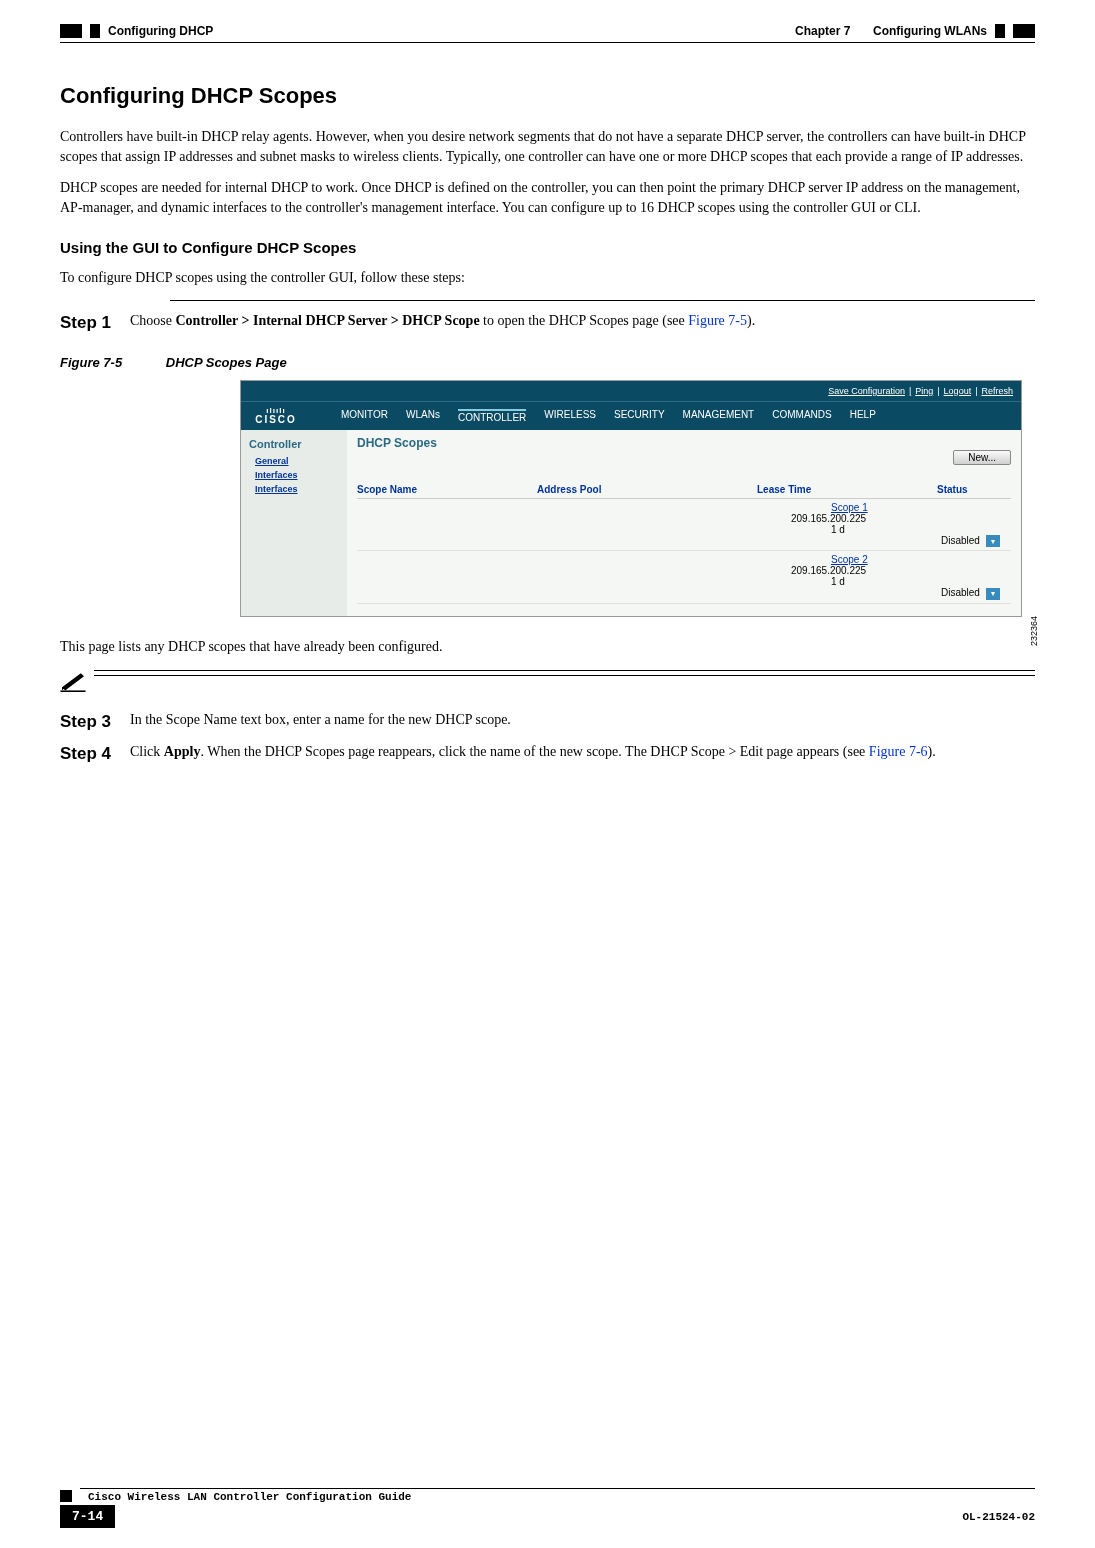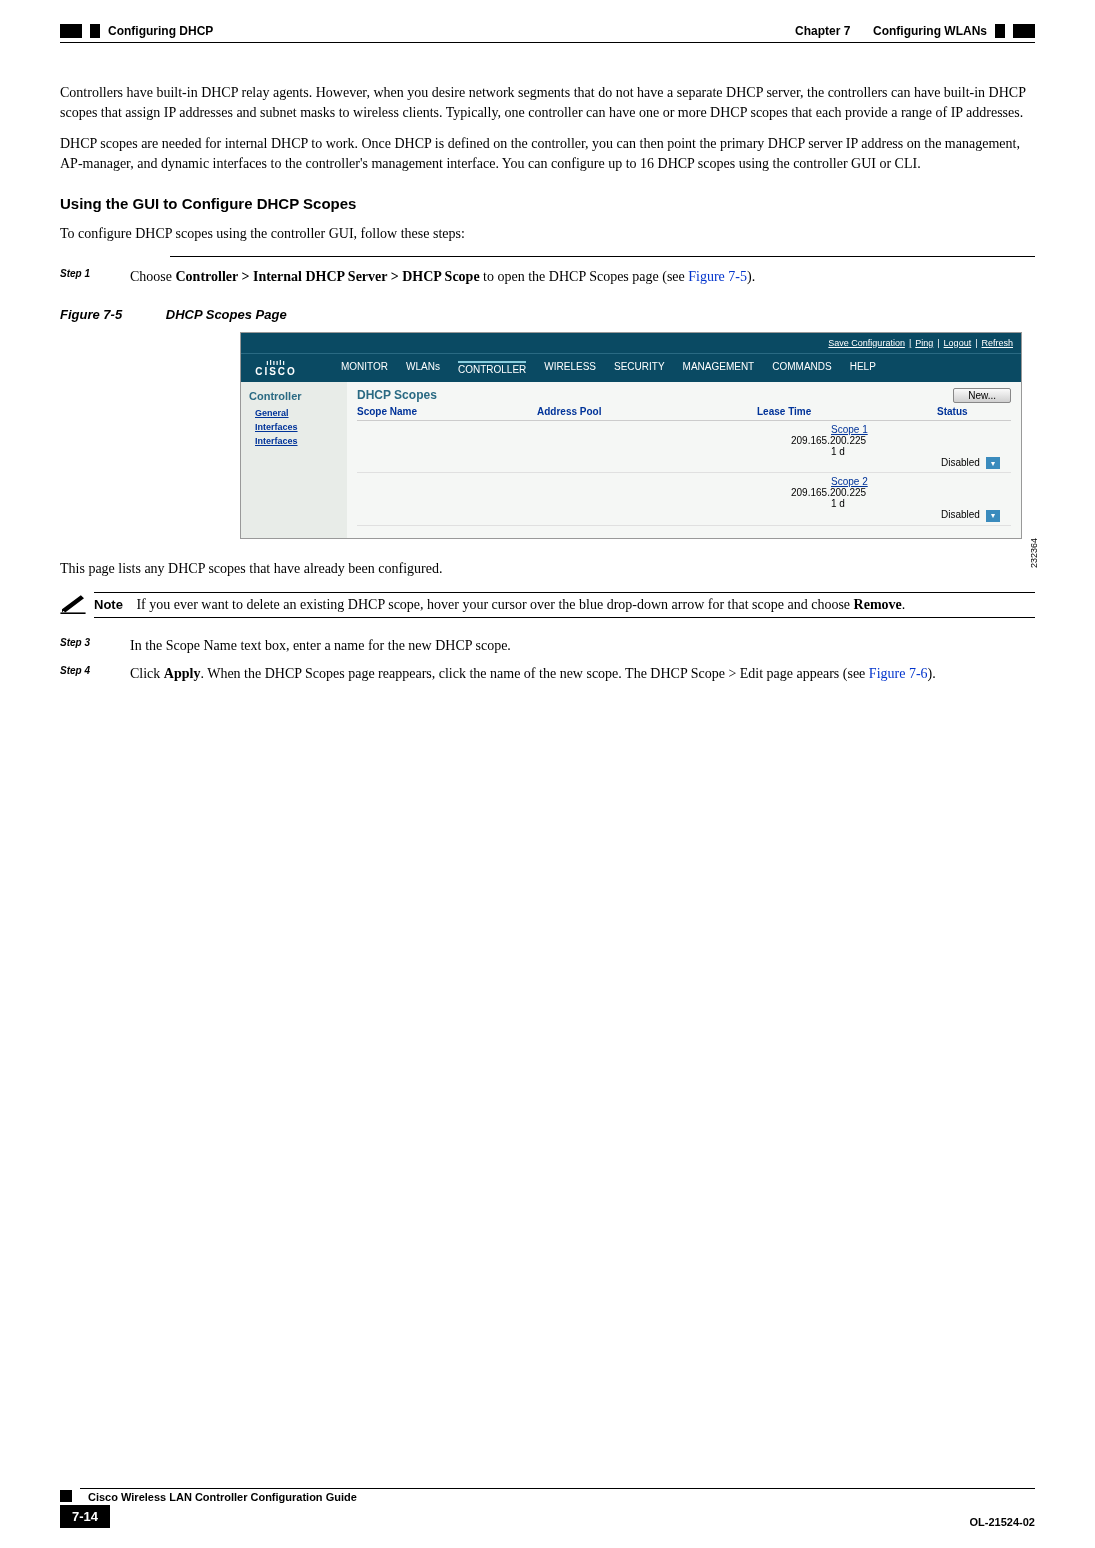"Configuring DHCP Scopes" h2.section { html: none -> <h2>Configuring DHCP Scopes</h2> }
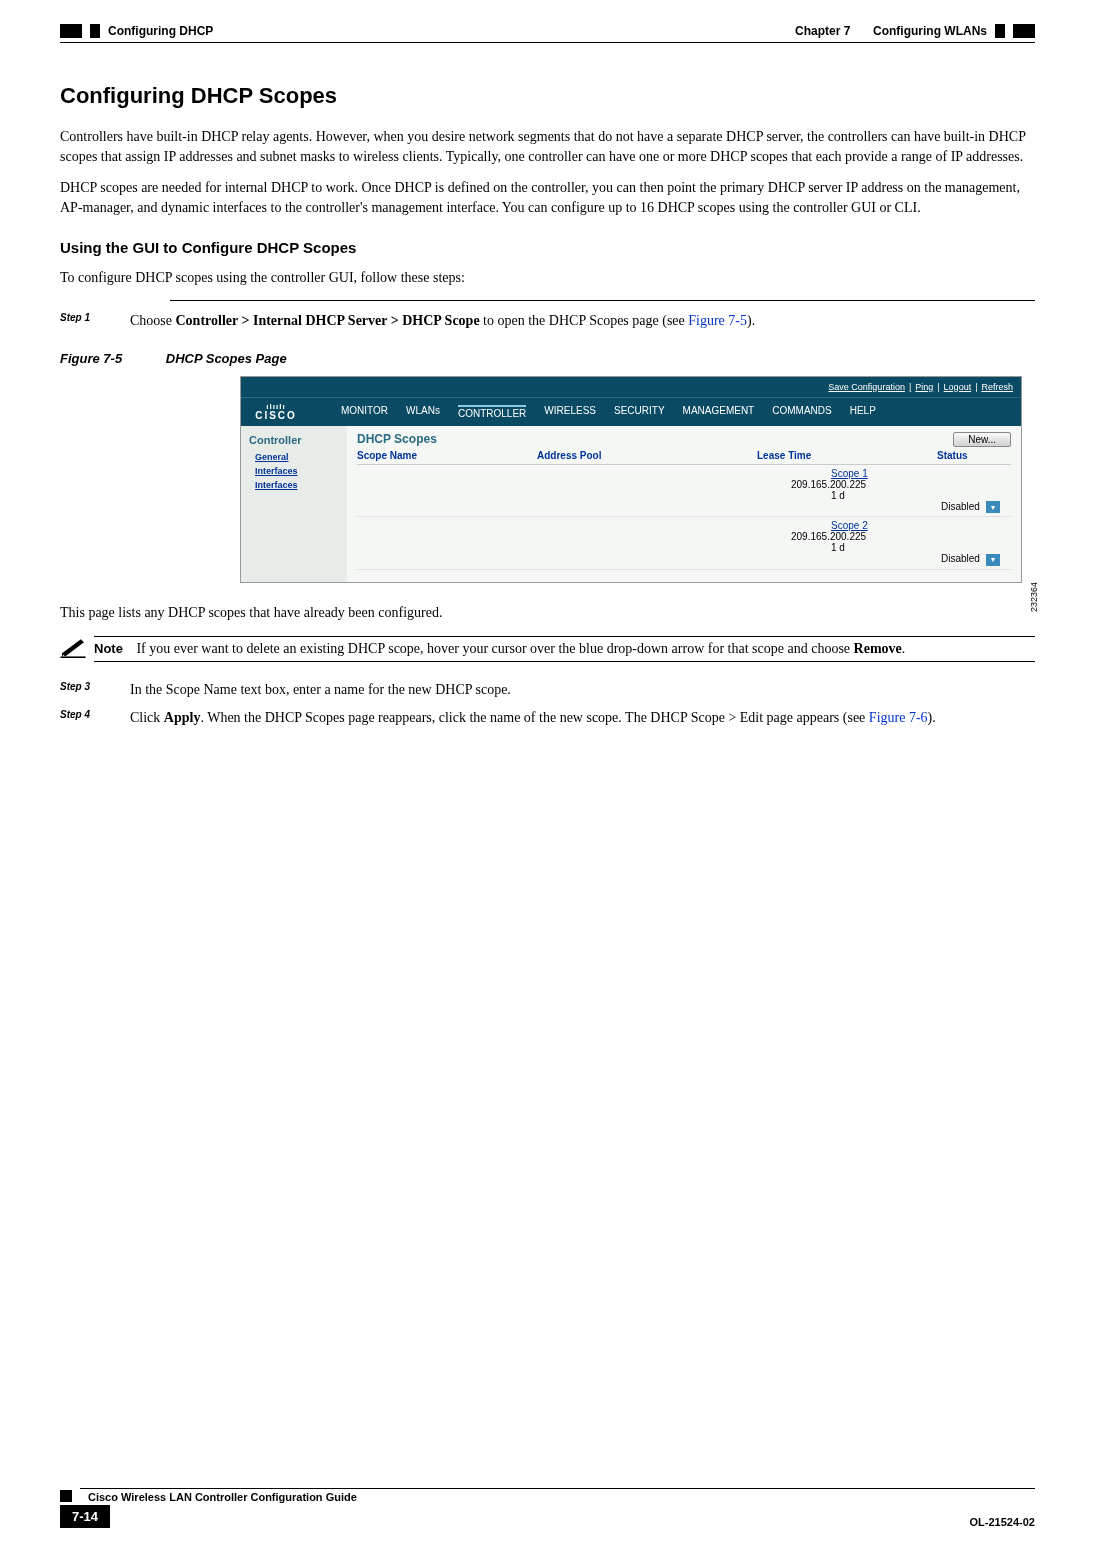"Step 1" .step-label { font-size: 10px -> 17px; font-style: italic -> none }
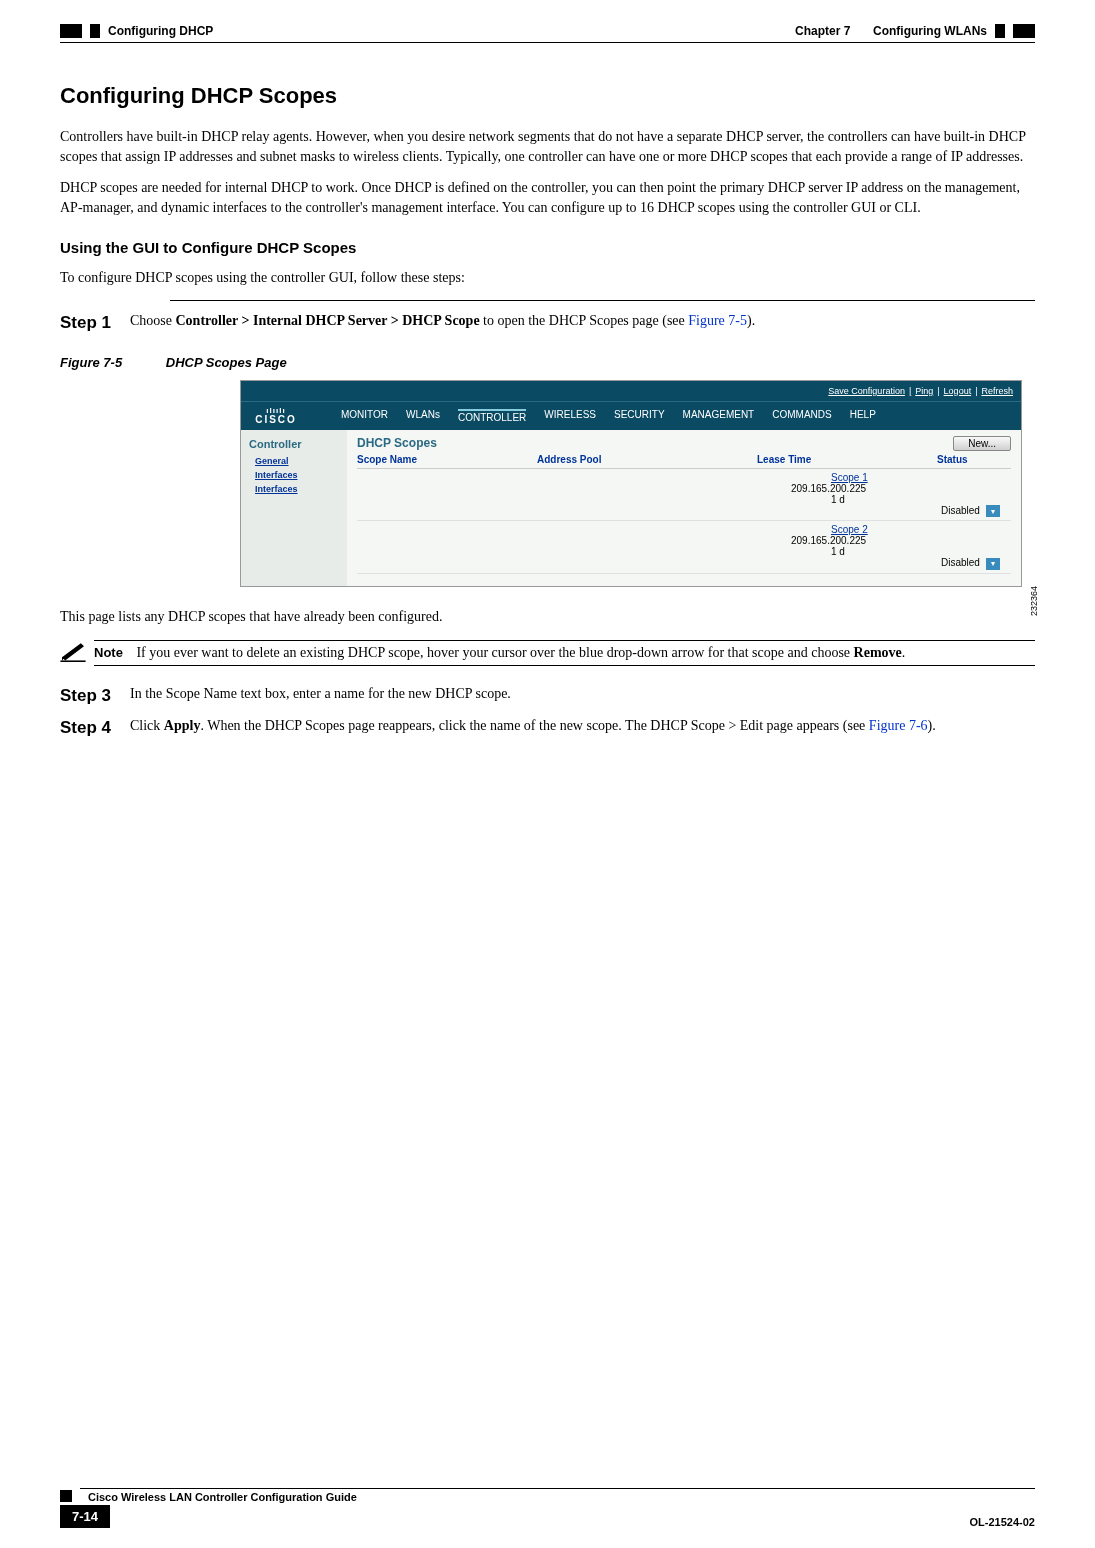"DHCP Scopes" .ss-pagetitle-row { flex-direction: none -> column; margin-bottom: 0 -> 16px }
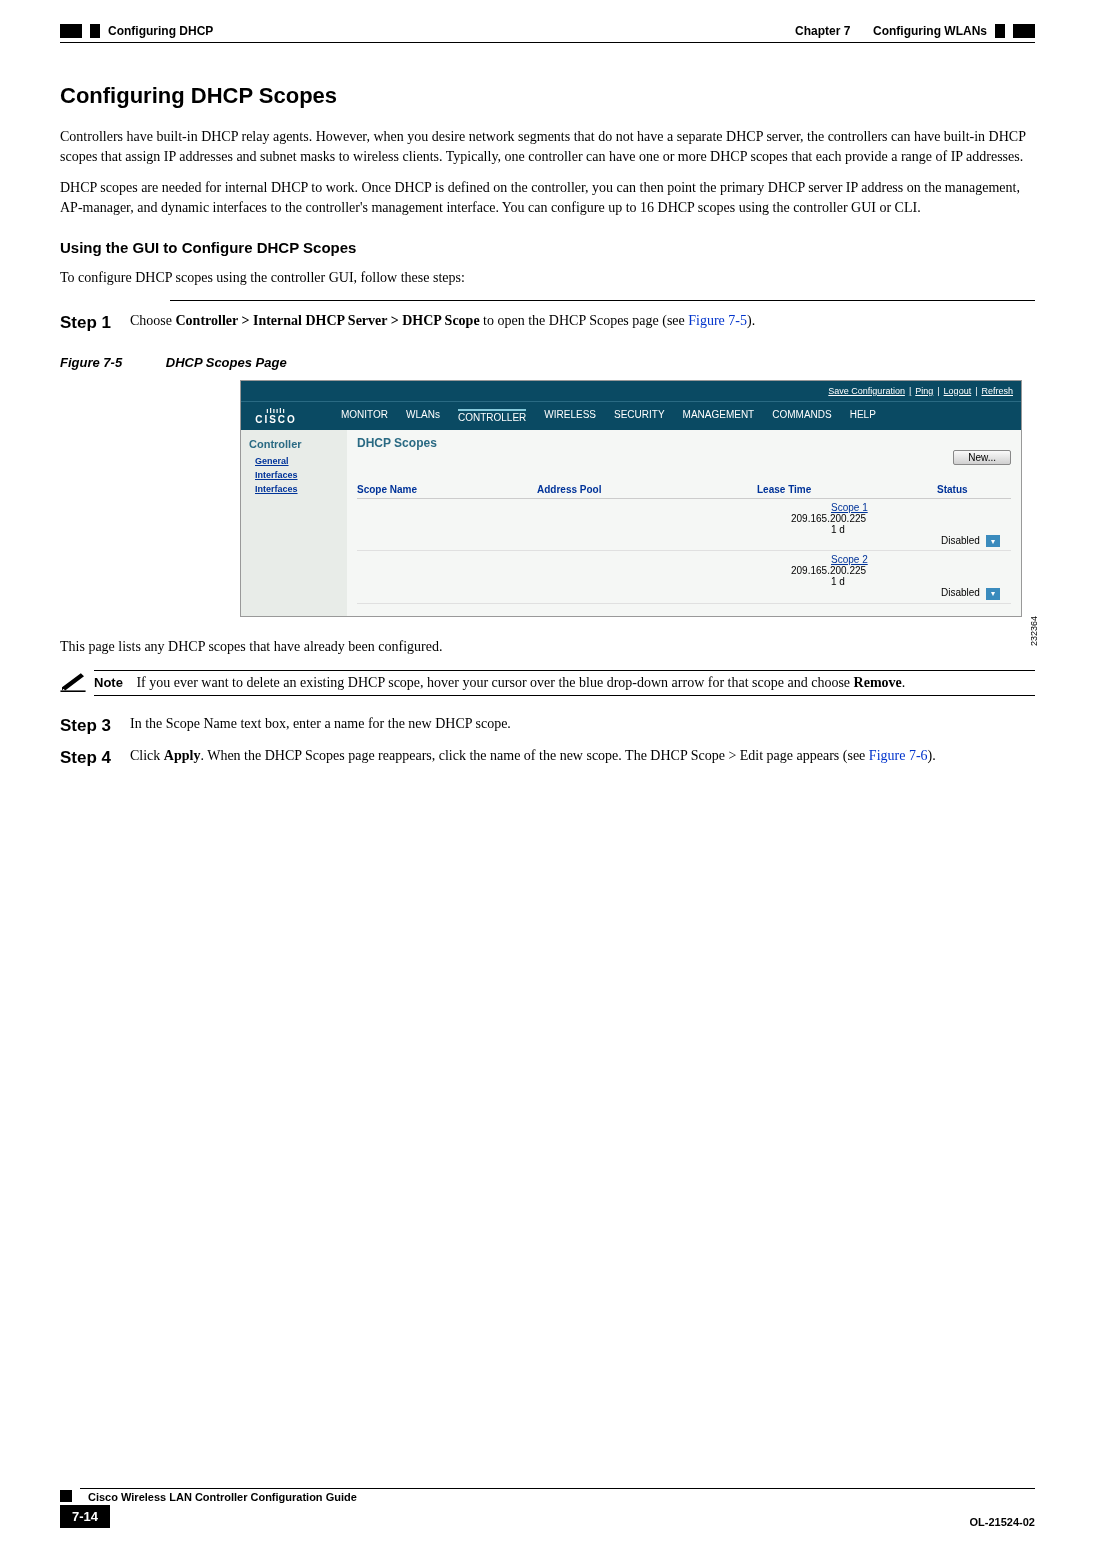"Note If you ever want" div { html: <div> <span>Note</span> <span>If you ever want to delete an existing DHCP scope, hover your cursor over the blue drop-down arrow for that scope and choose </span><b>Remove</b><span>.</span> </div> -> none }
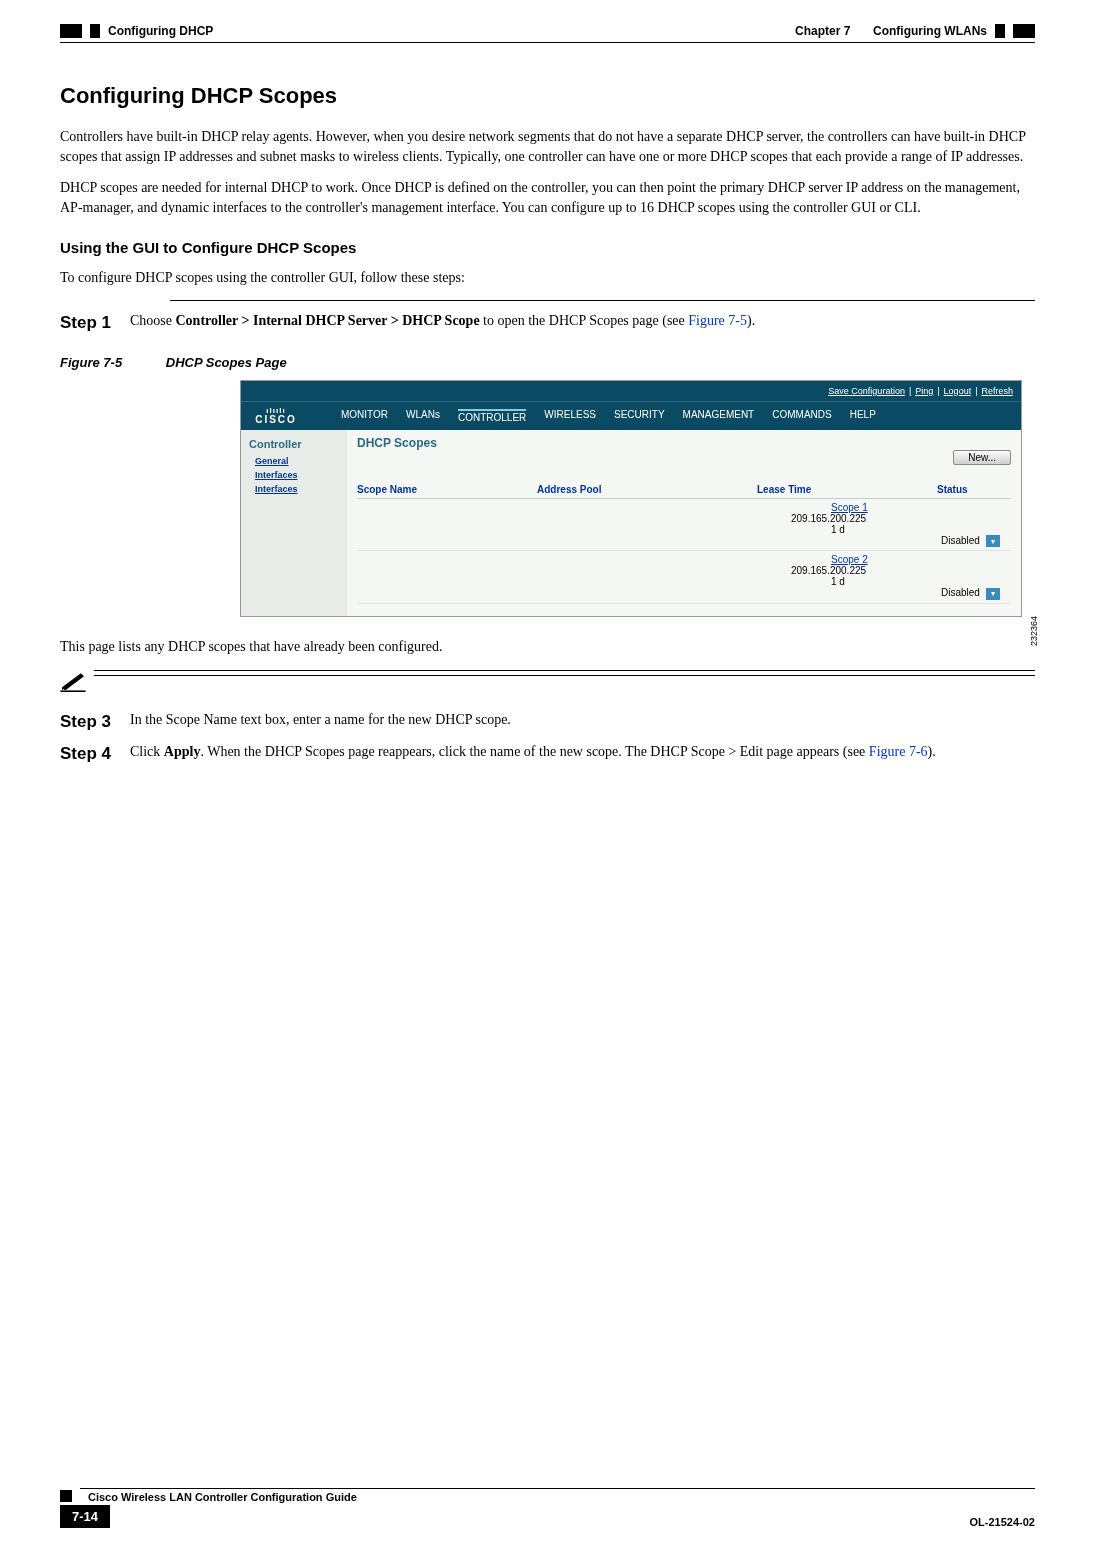"Cisco Wireless LAN Controller" .footer-row { align-items: flex-end -> center; font-family: Liberation Sans, sans-serif -> Liberation Mono, monospace }
